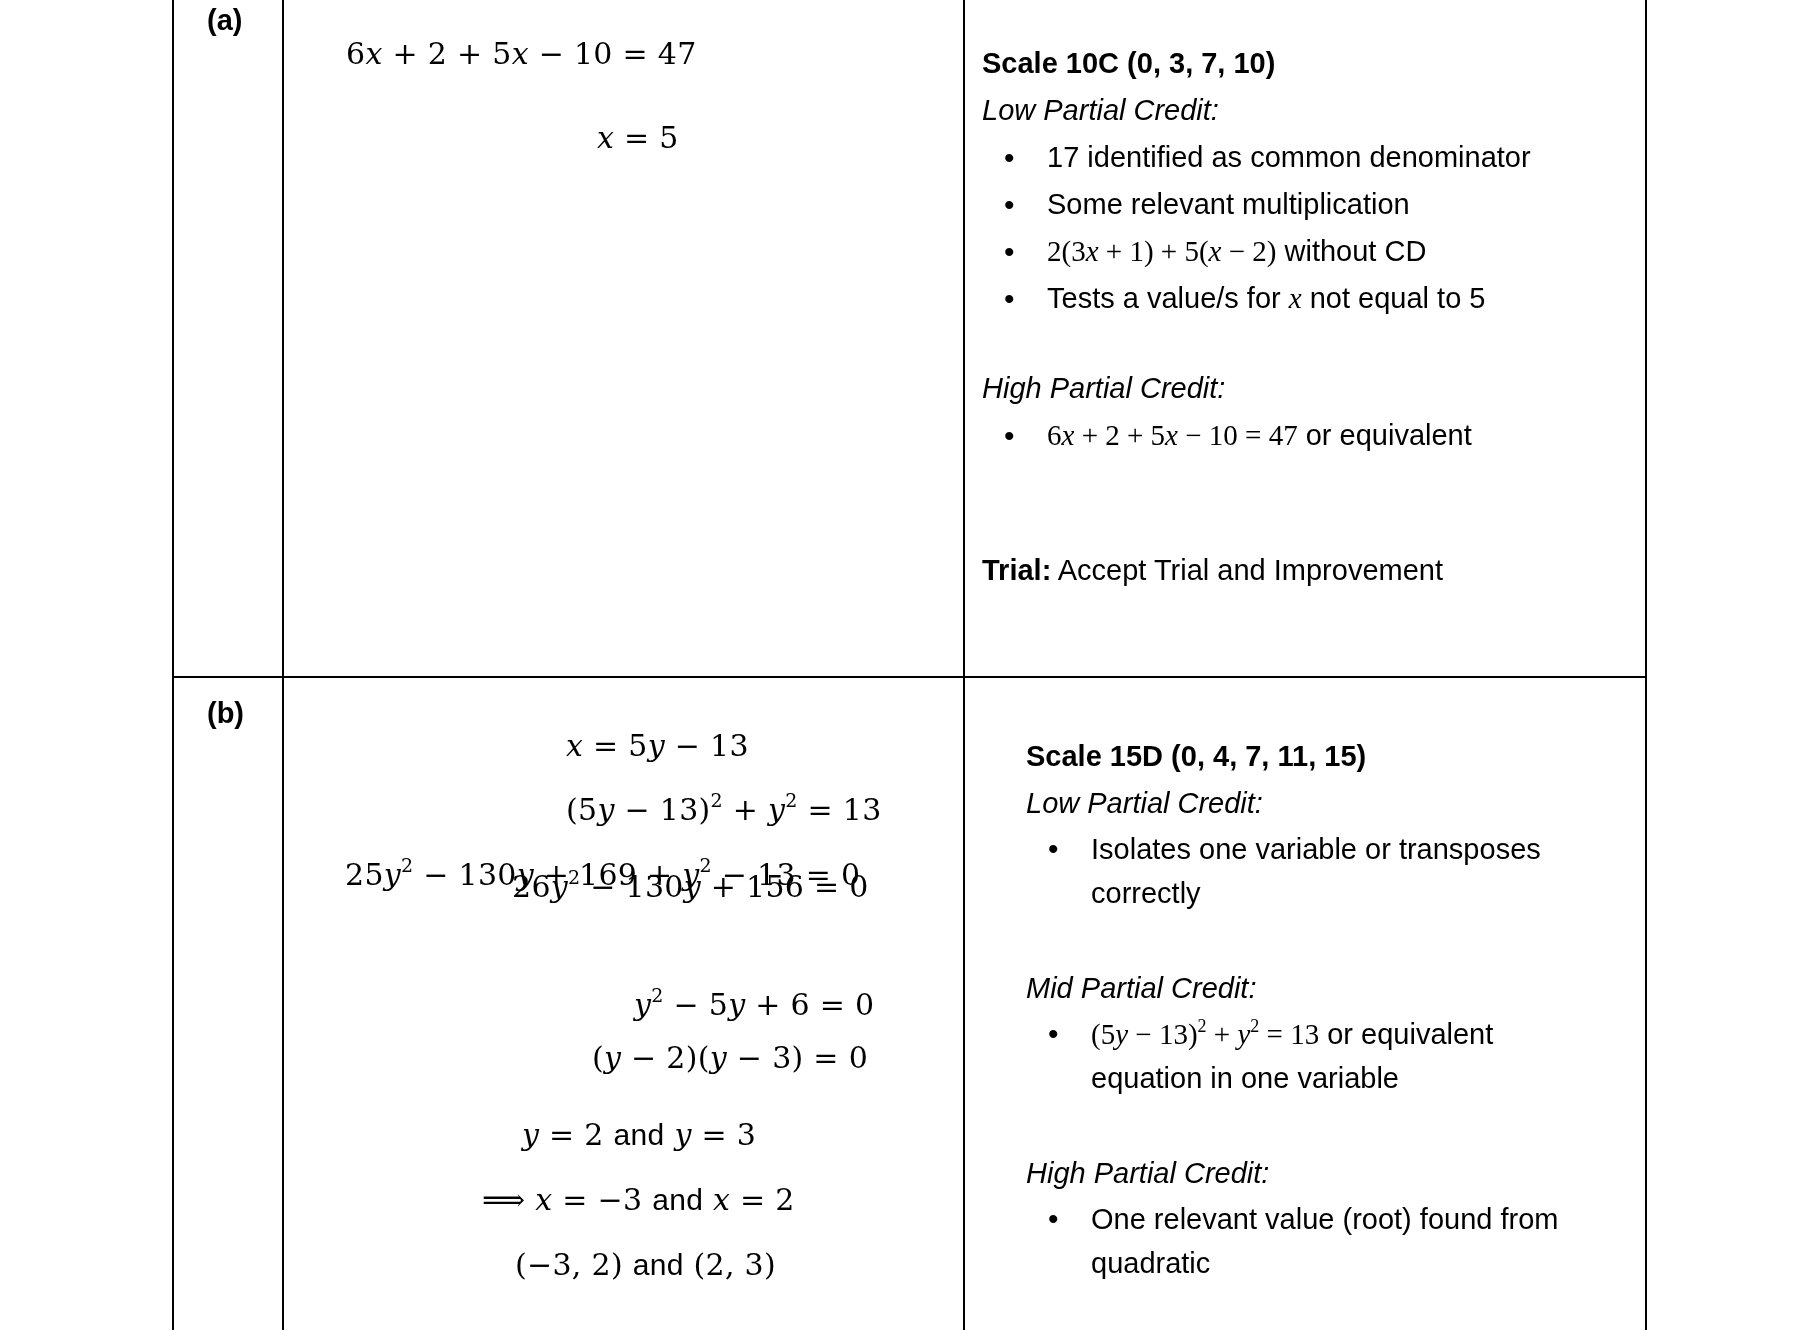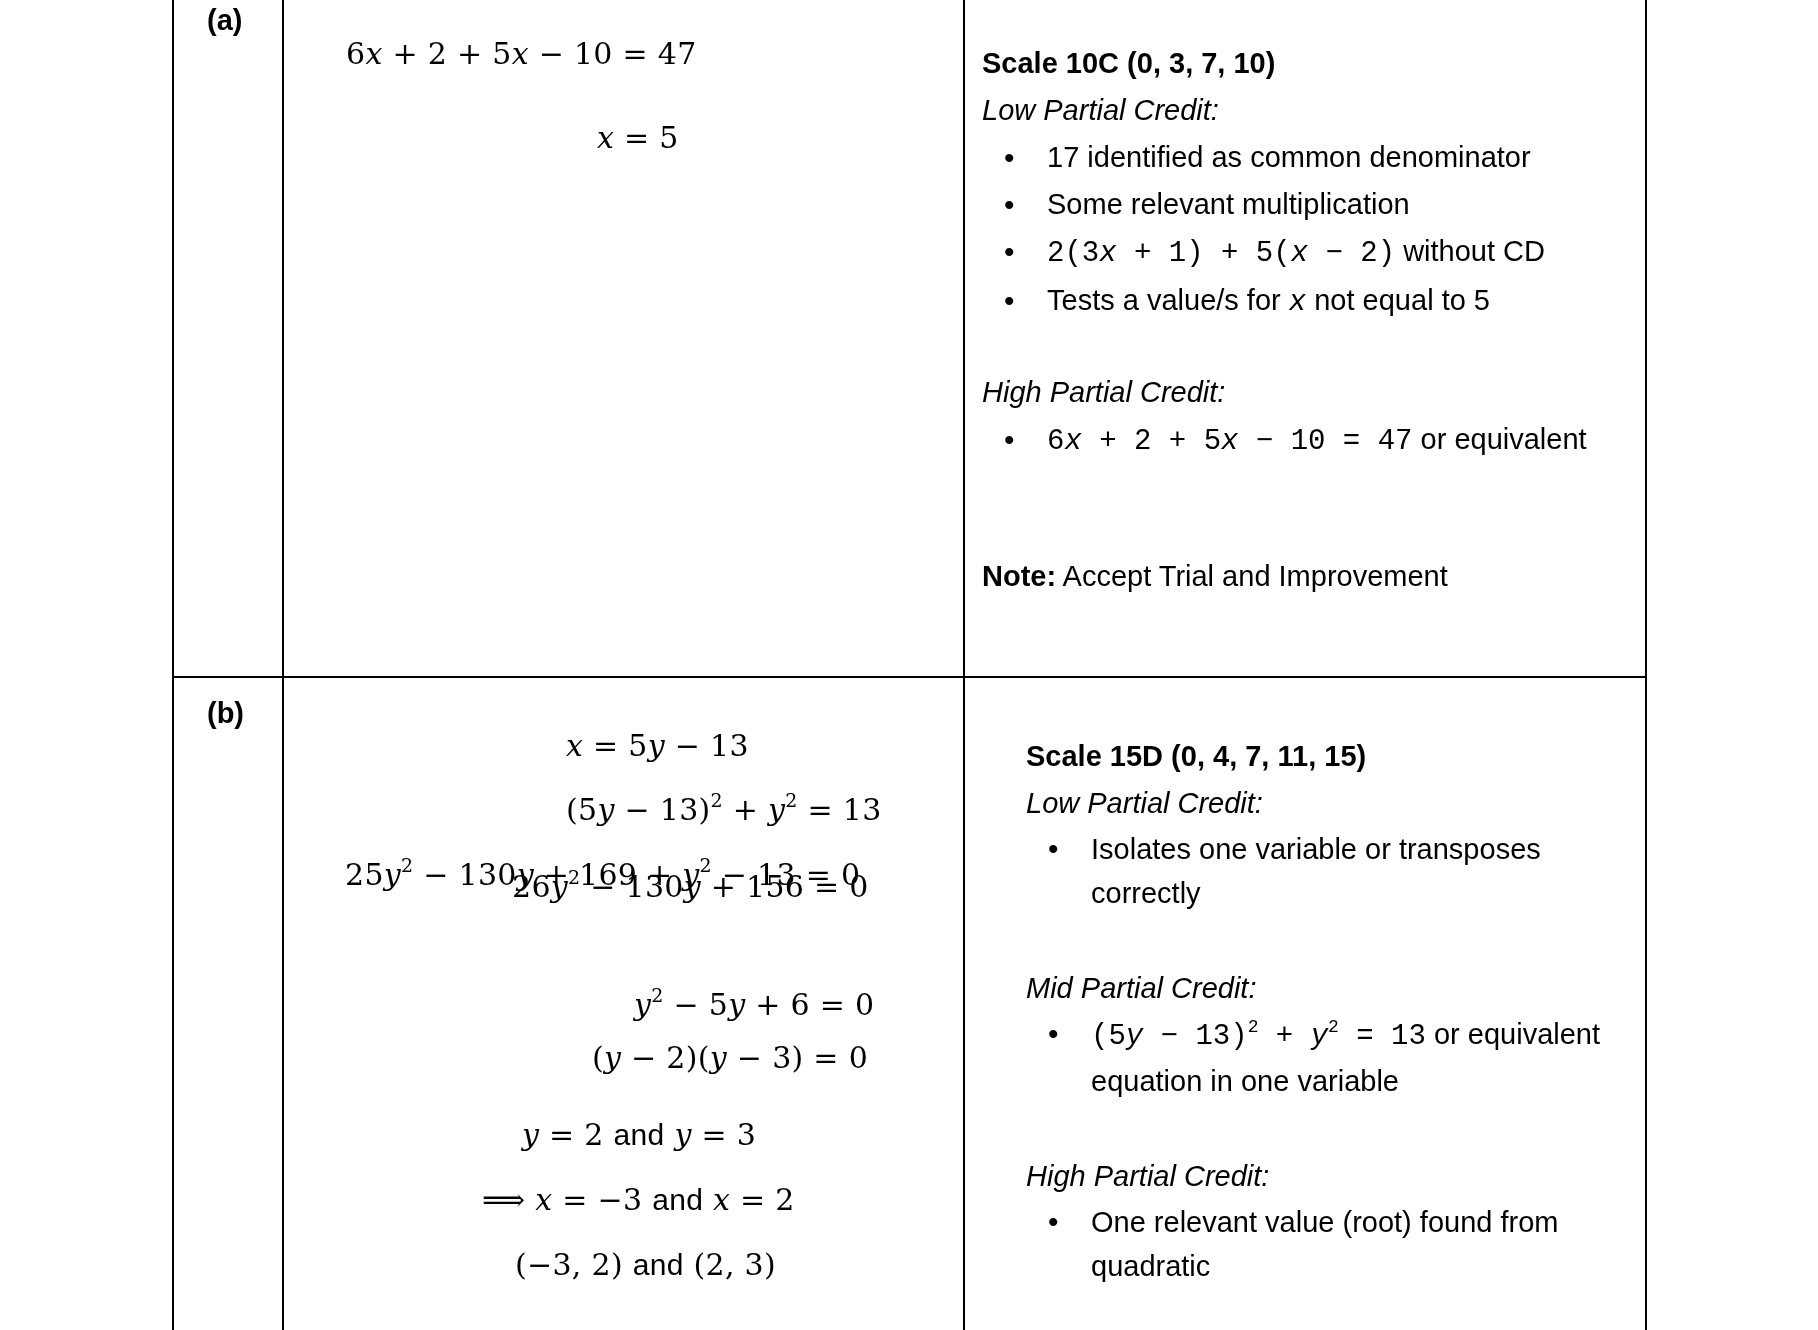"2(3x + 1) + 5(x" .rubric .m { font-family: Liberation Mono, monospace -> Liberation Serif, serif }
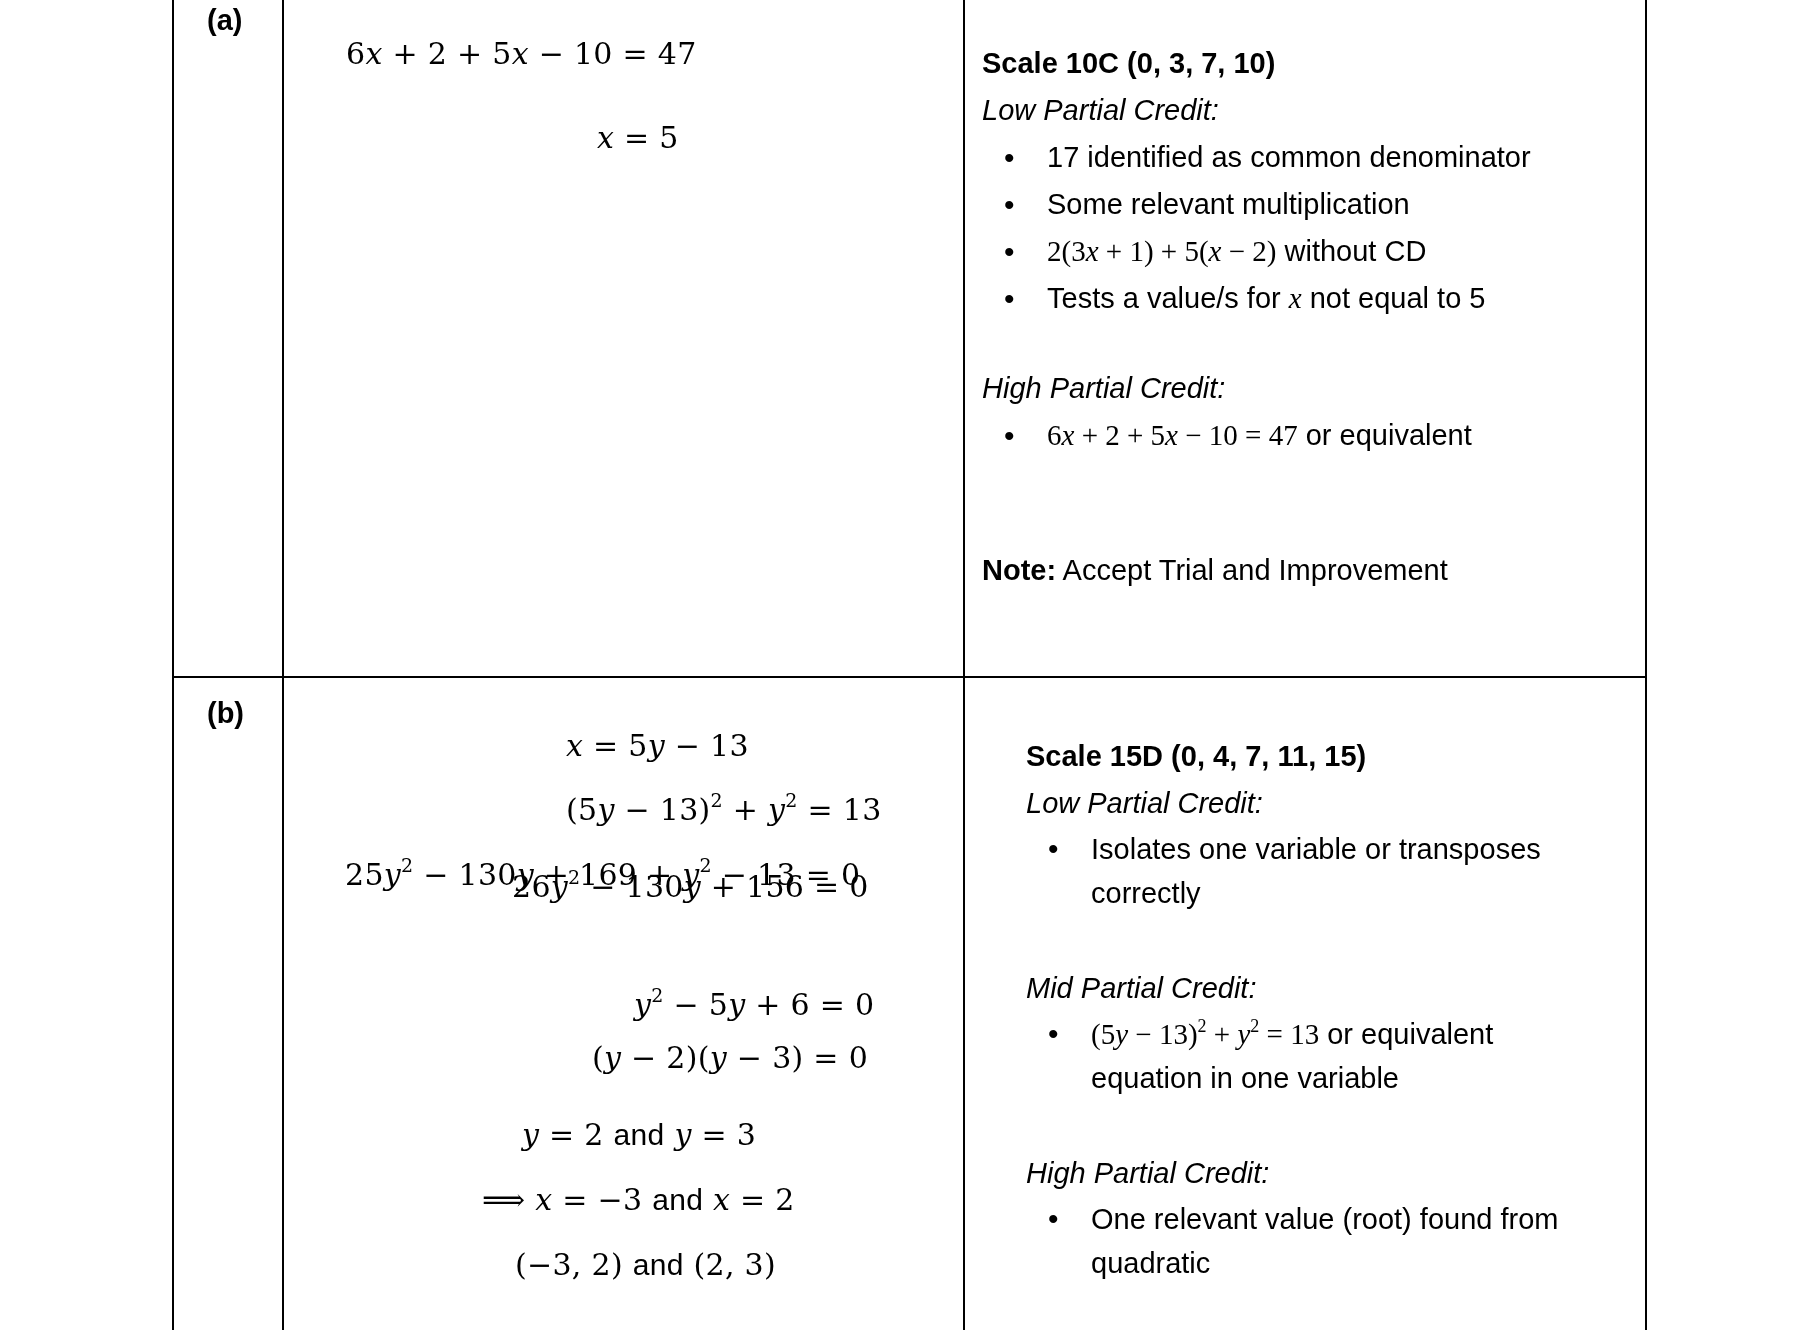"Note:" span.bold { text: Note -> Trial }
